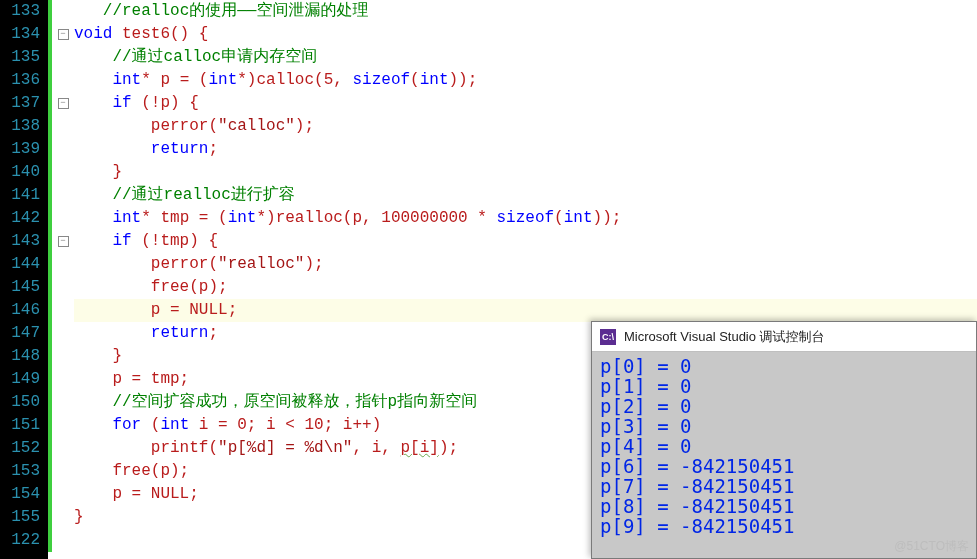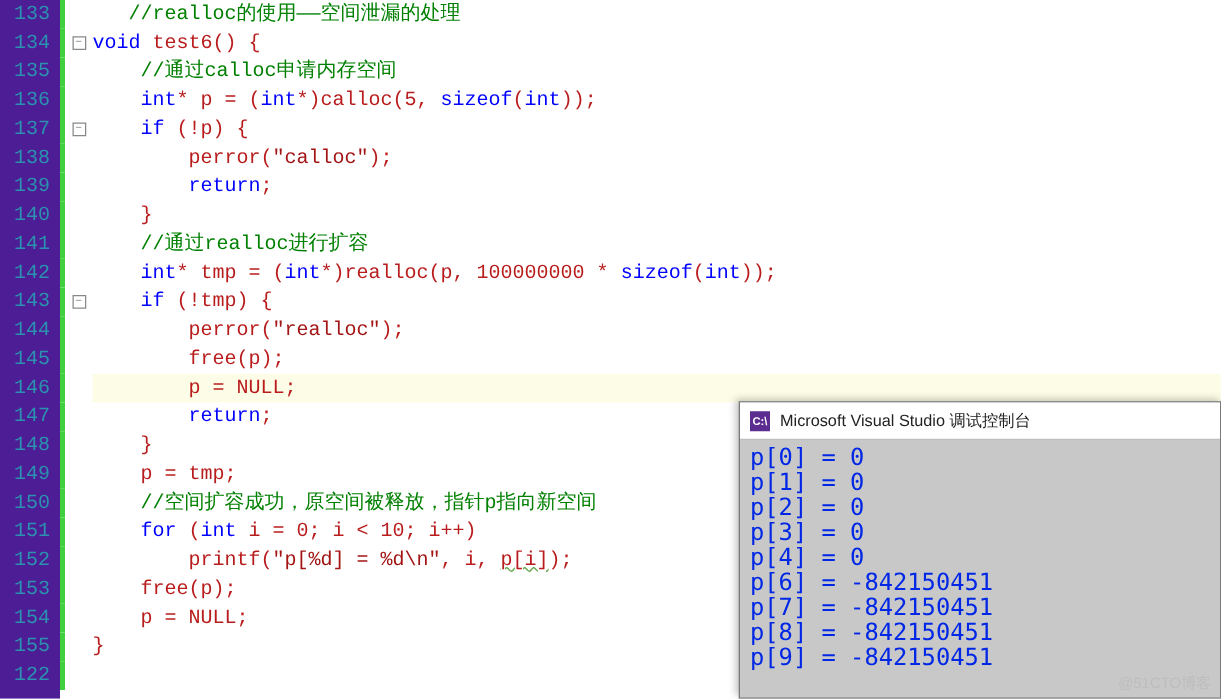"133" .gutter { background: #4c1d95 -> #000000 }
